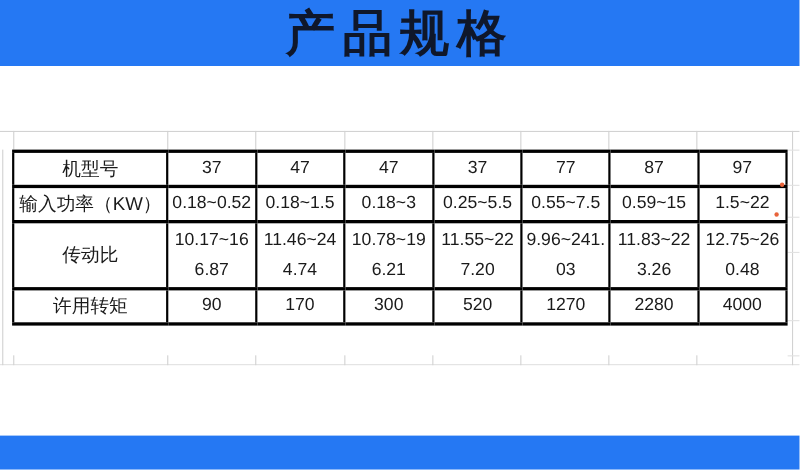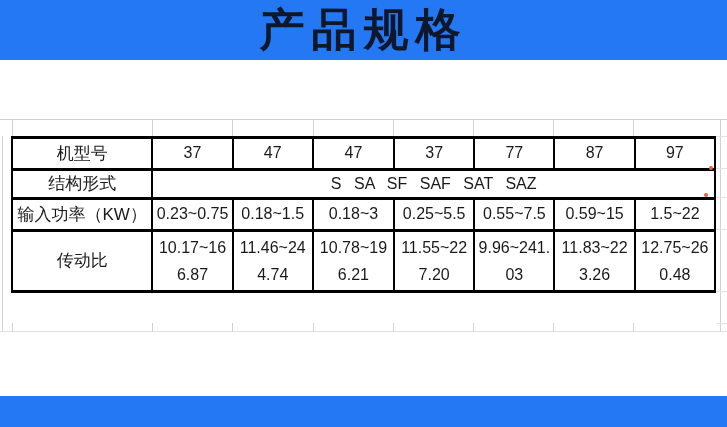"结构形式" tr.row-structure { html: <tr> <td>结构形式</td> <td>S SA SF SAF SAT SAZ</td> </tr> -> none }
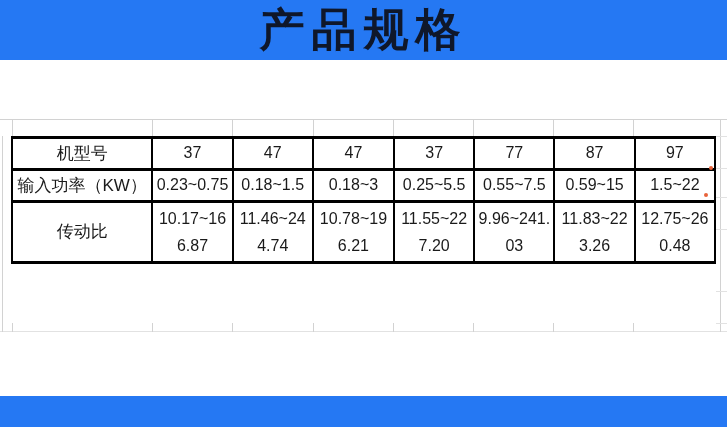"0.23~0.75" td { text: 0.23~0.75 -> 0.18~0.52 }
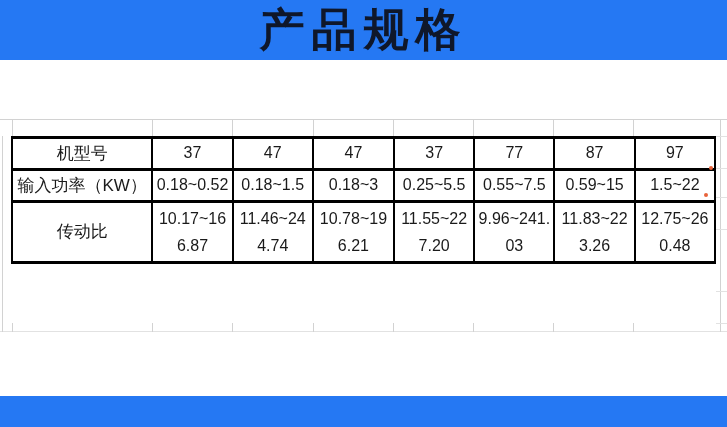"许用转矩" tr.row-torque { html: none -> <tr> <td>许用转矩</td> <td>90</td> <td>170</td> <td>300</td> <td>520</td> <td>1270</td> <td>2280</td> <td>4000</td> </tr> }
